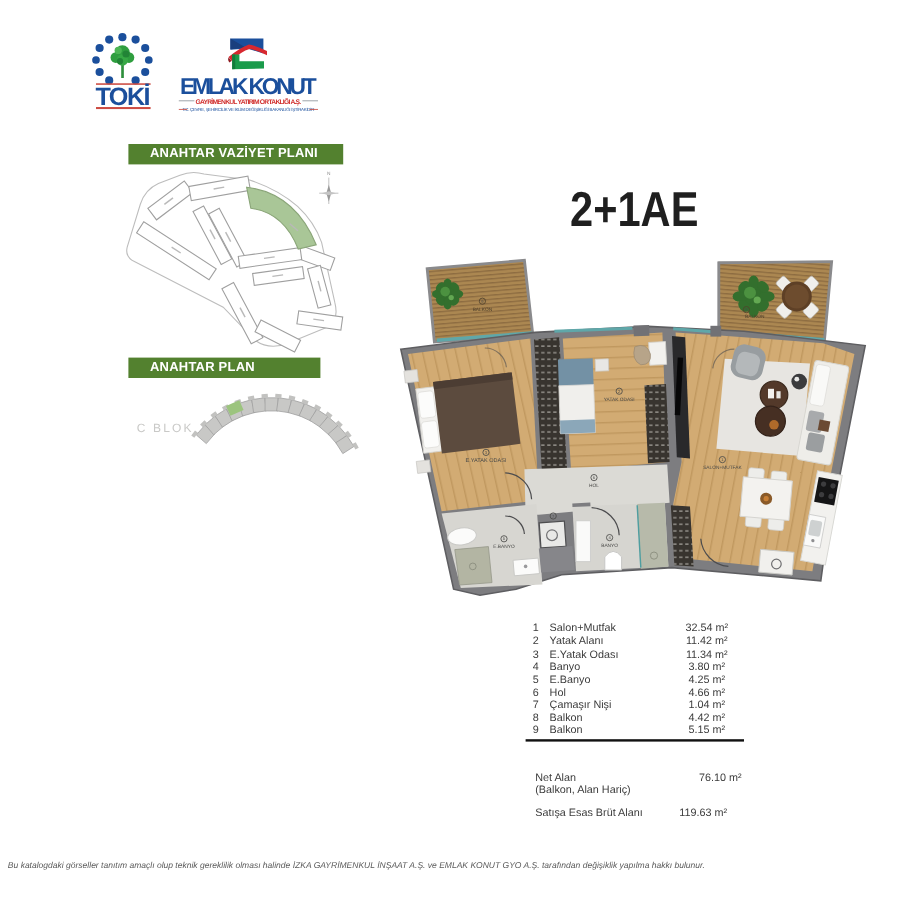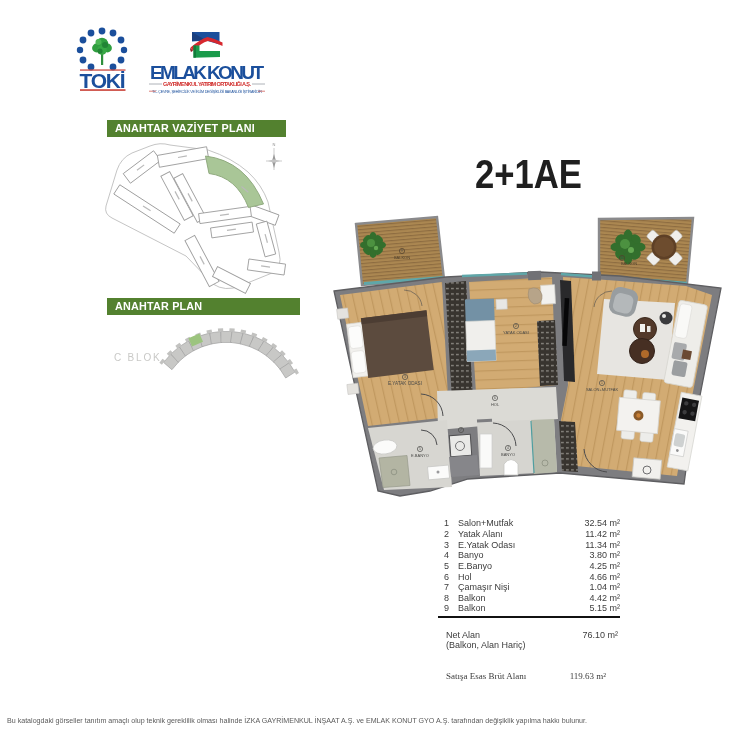"ANAHTAR VAZİYET PLANI" .hdr { padding-left: 8px -> 18px }
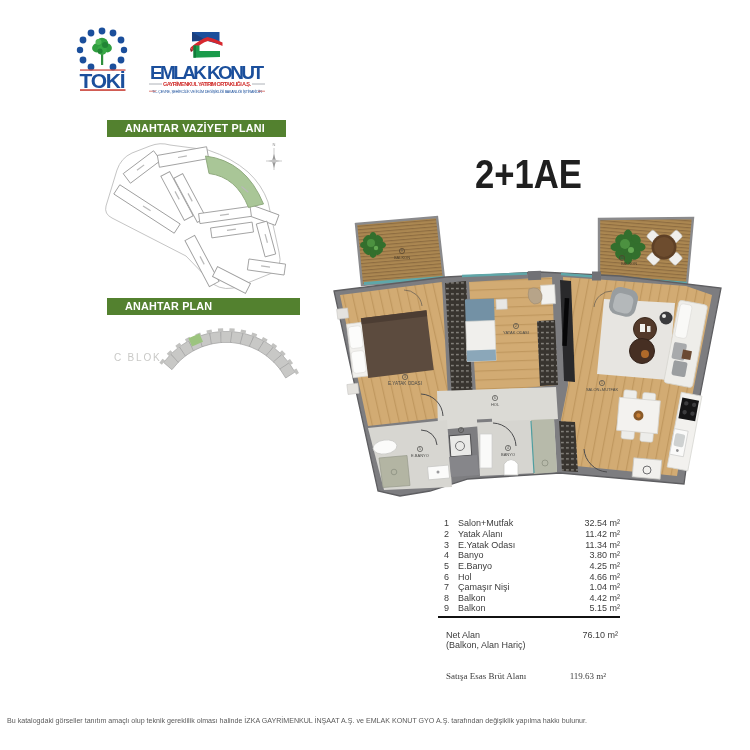"ANAHTAR PLAN" div.hdr { width: 193px -> 160px }
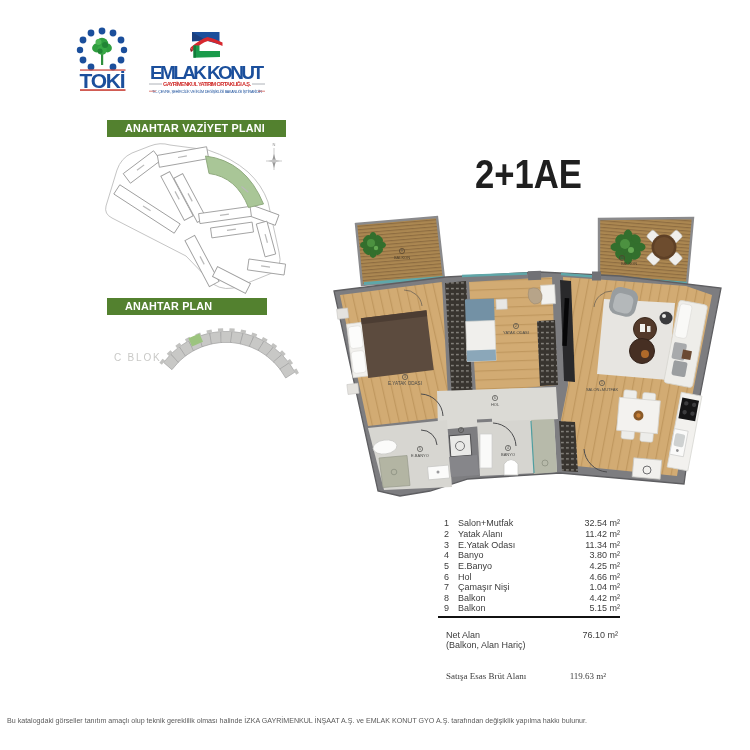"32.54 m²" .val { text-align: right -> center }
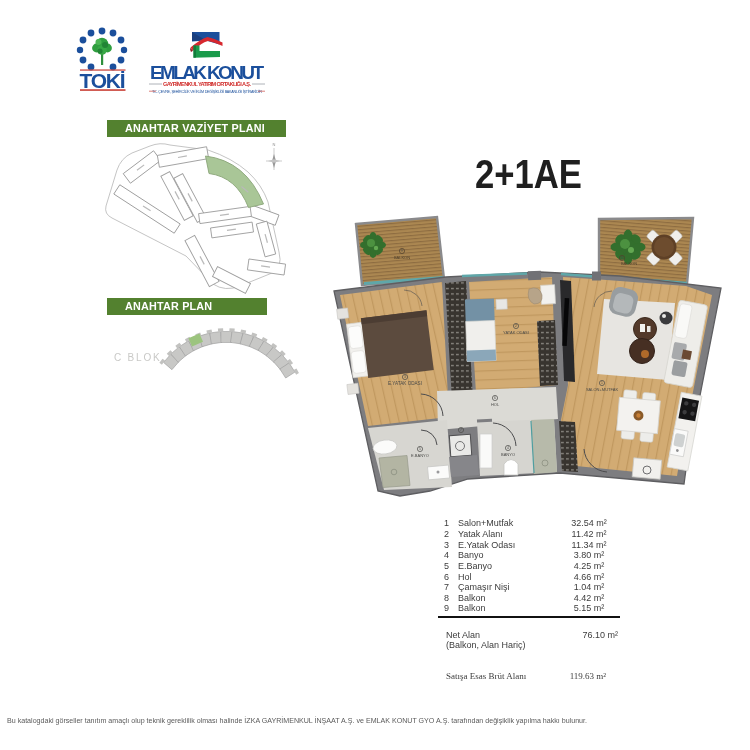"Net Alan" div { margin-top: 10px -> 23px }
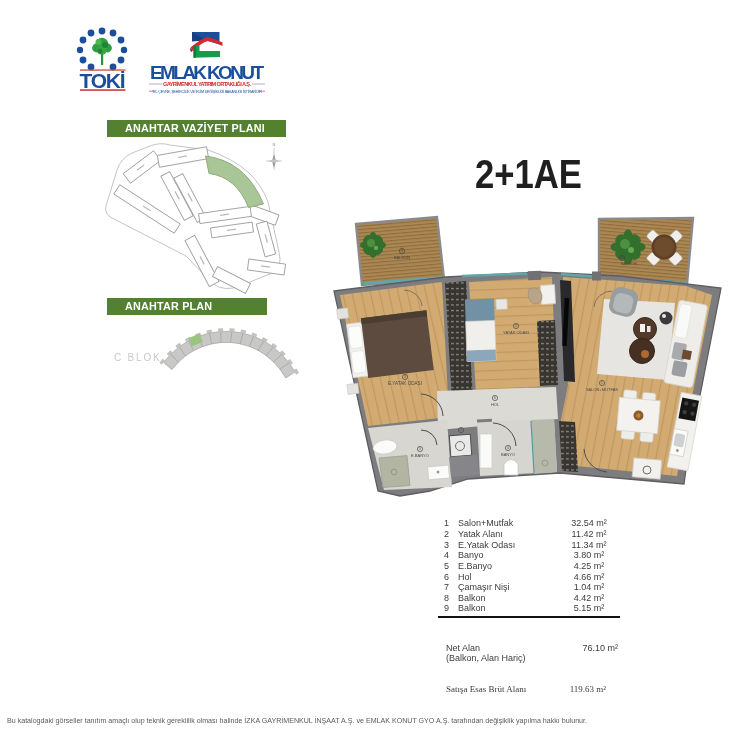"Satışa Esas Brüt Alanı" div { font-family: Liberation Serif, serif -> none; margin-top: 21px -> 9px }
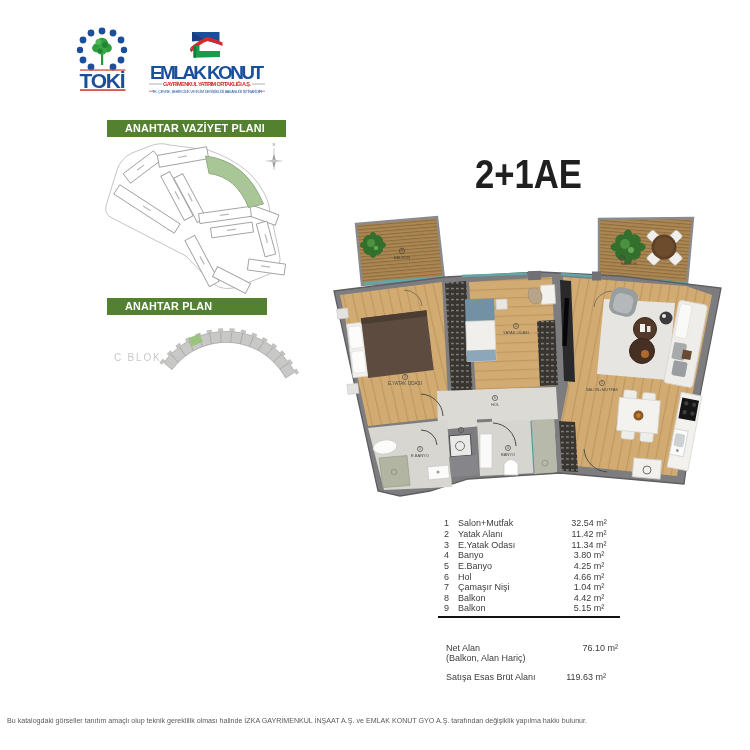"Bu katalogdaki görseller tanıtım amaçlı" #disc { font-style: none -> italic }
